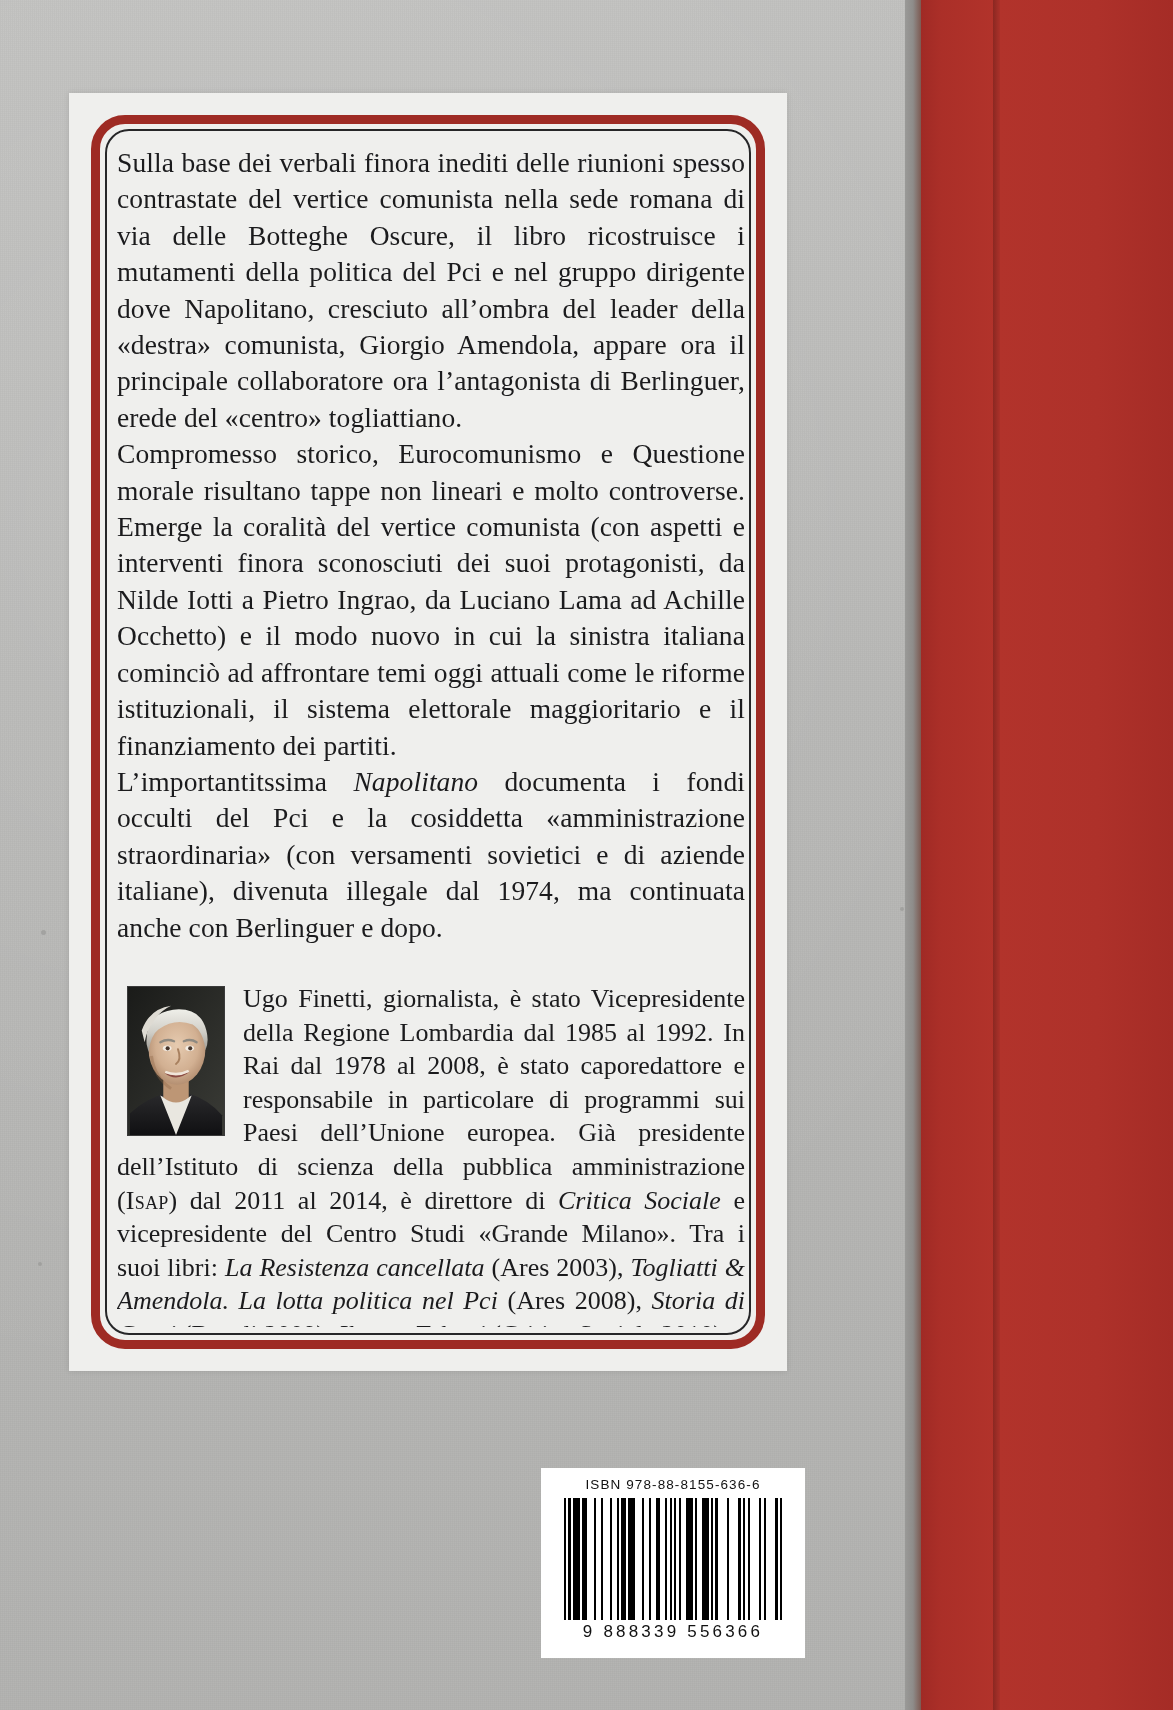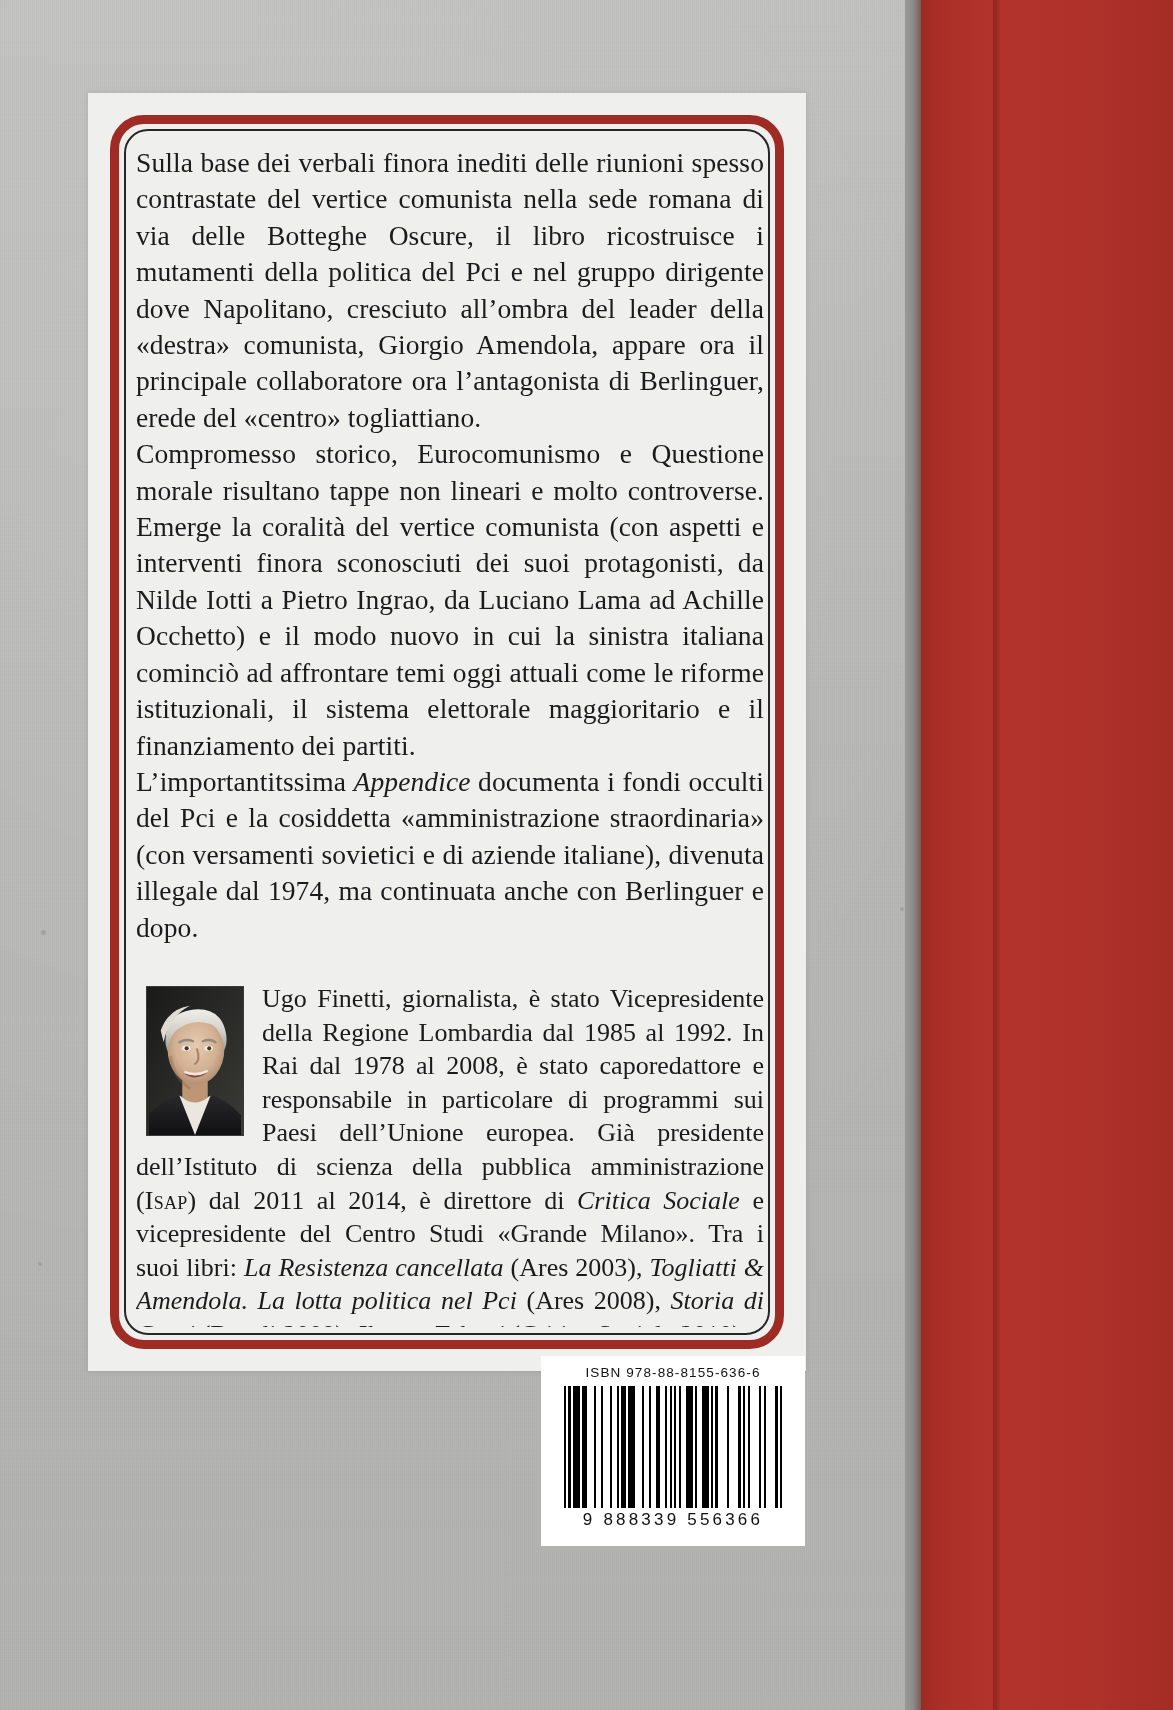"Sulla base dei verbali finora" .panel { left: 88px -> 69px }
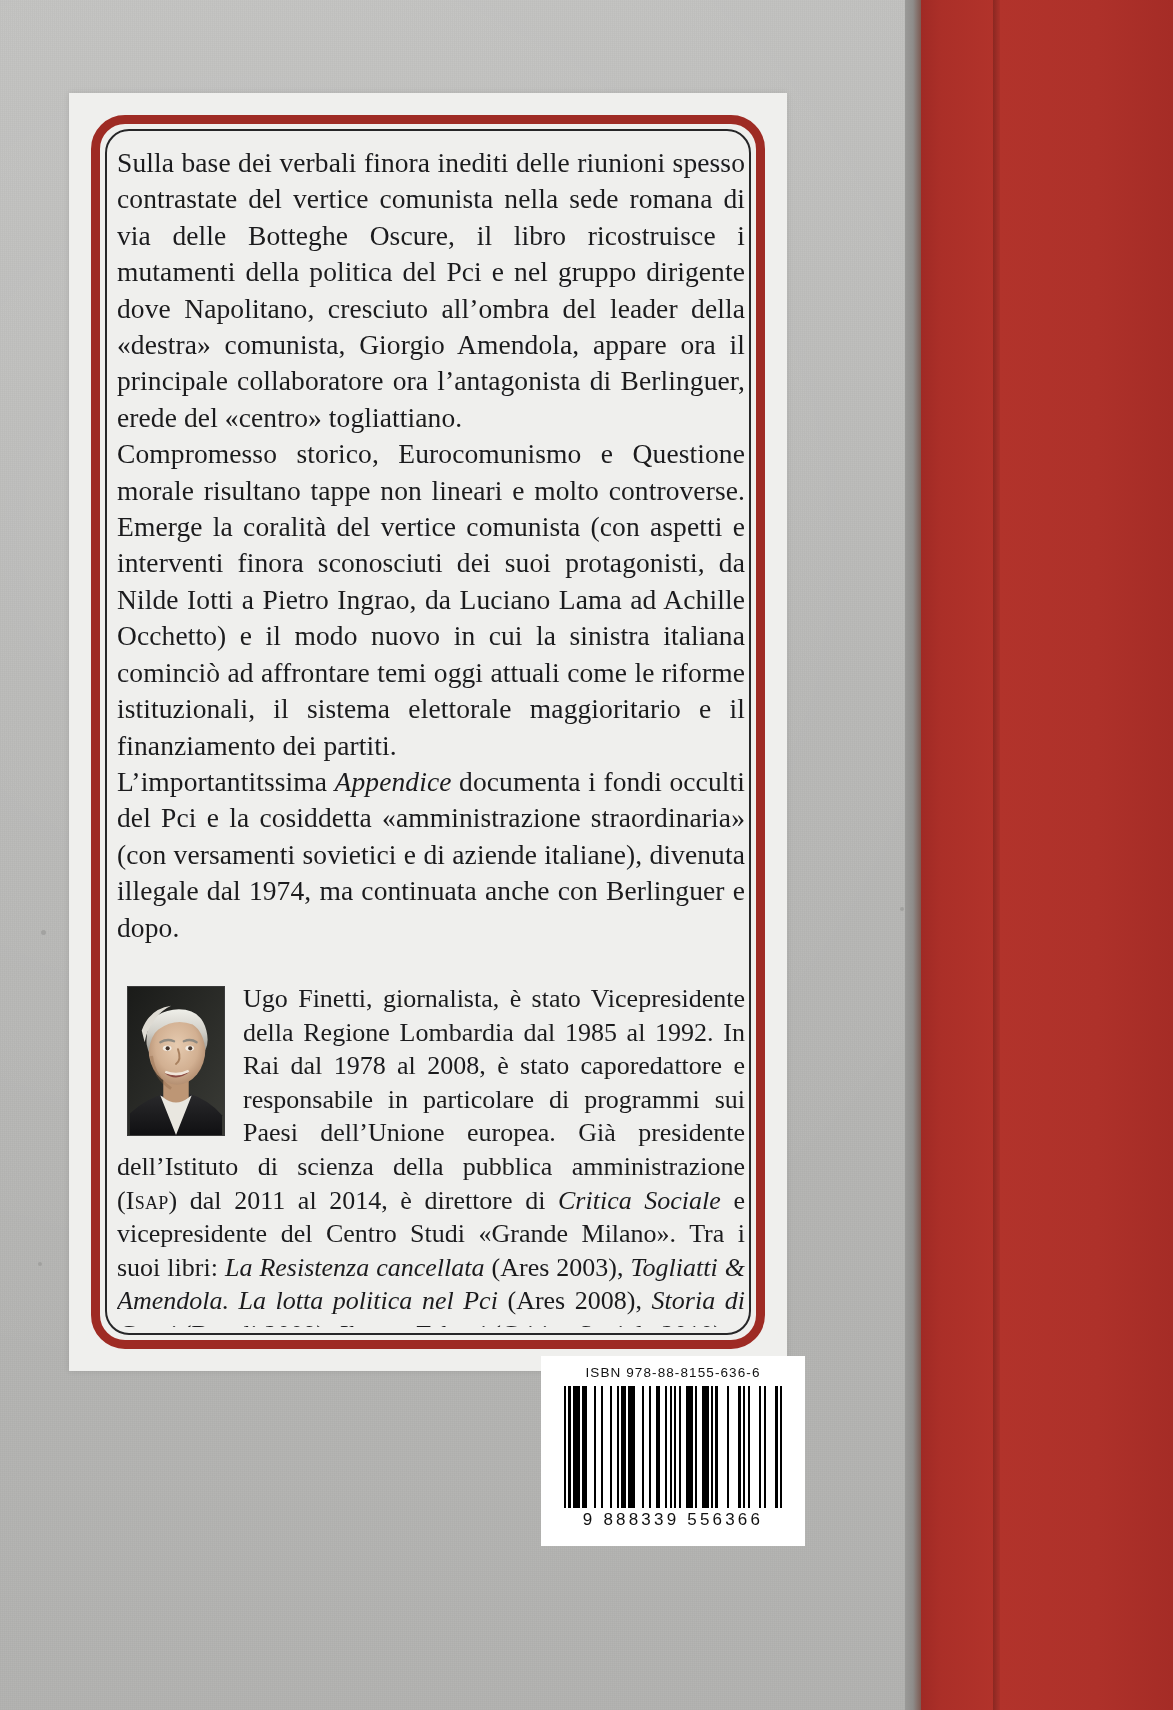"Appendice" i { text: Appendice -> Napolitano }
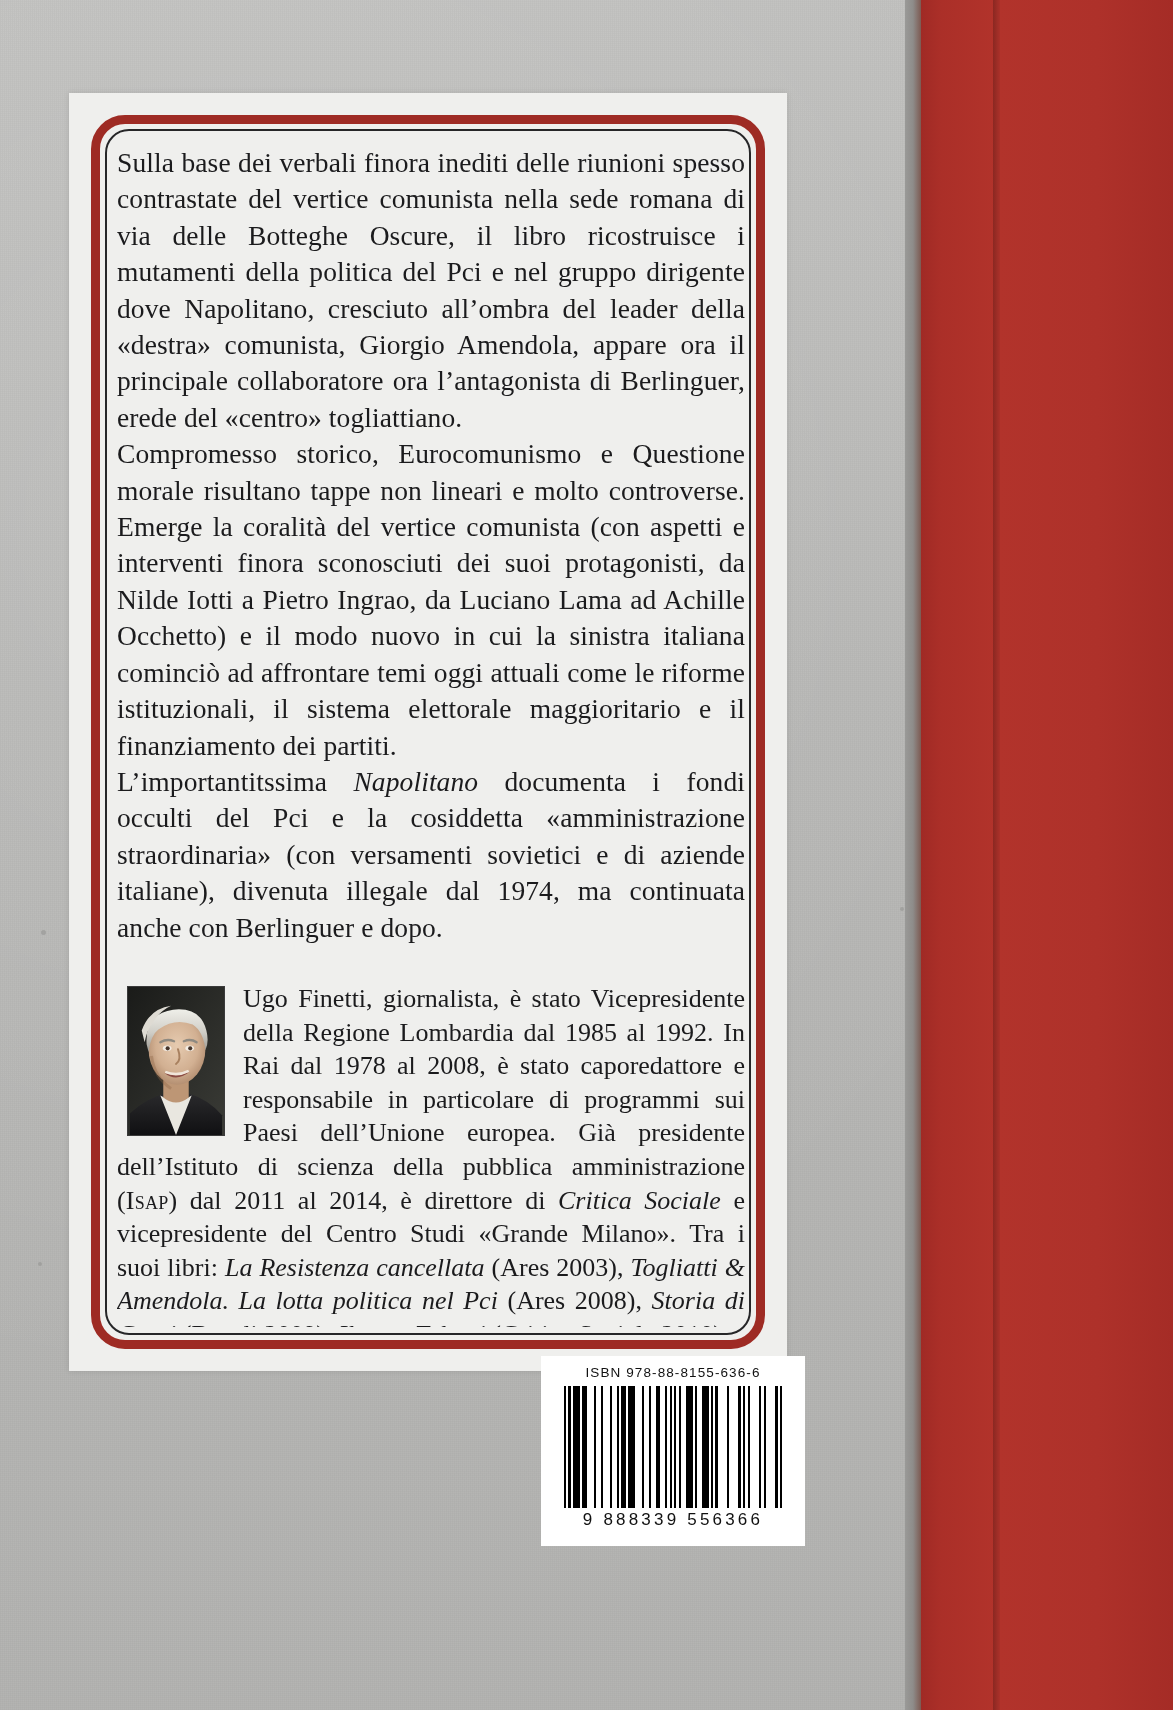"ISBN 978-88-8155-636-6" .barcode-box { top: 1356px -> 1468px }
